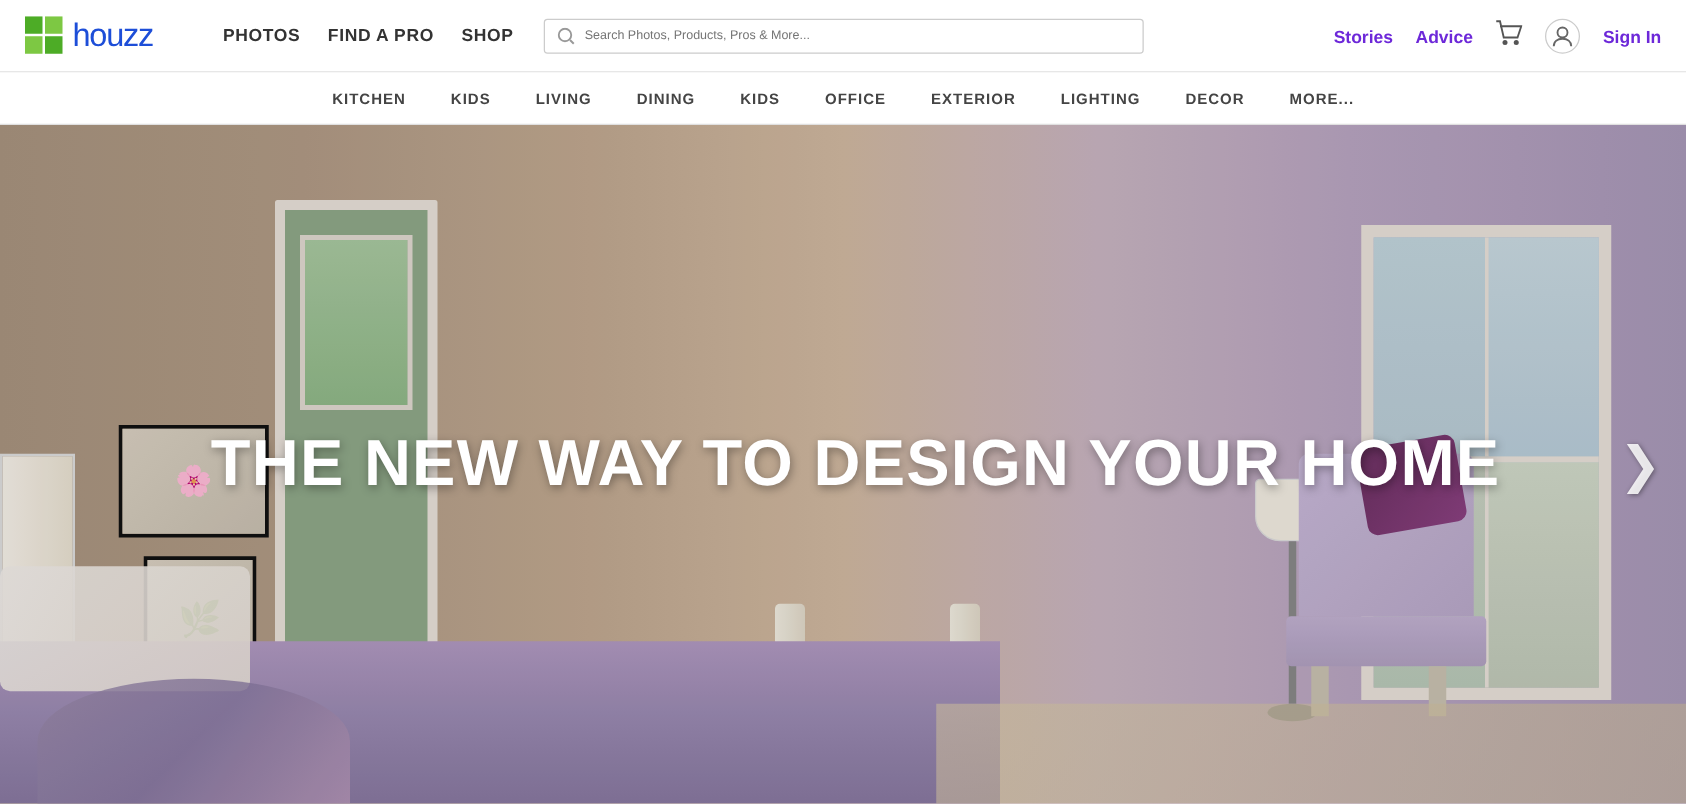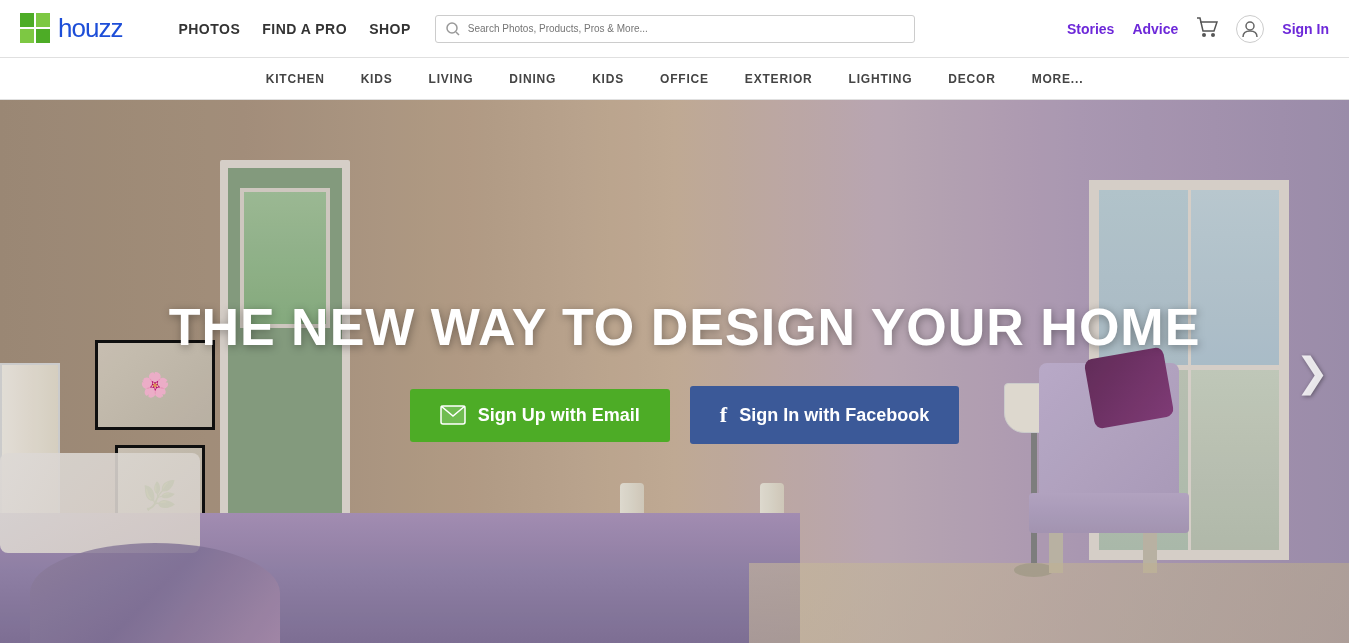"Sign Up with Email" div.hero-buttons { html: <div> <a> <span> <svg> <rect></rect> <polyline></polyline> </svg> </span> <span>Sign Up with Email</span> </a> <a> <span>f</span> <span>Sign In with Facebook</span> </a> </div> -> none }
